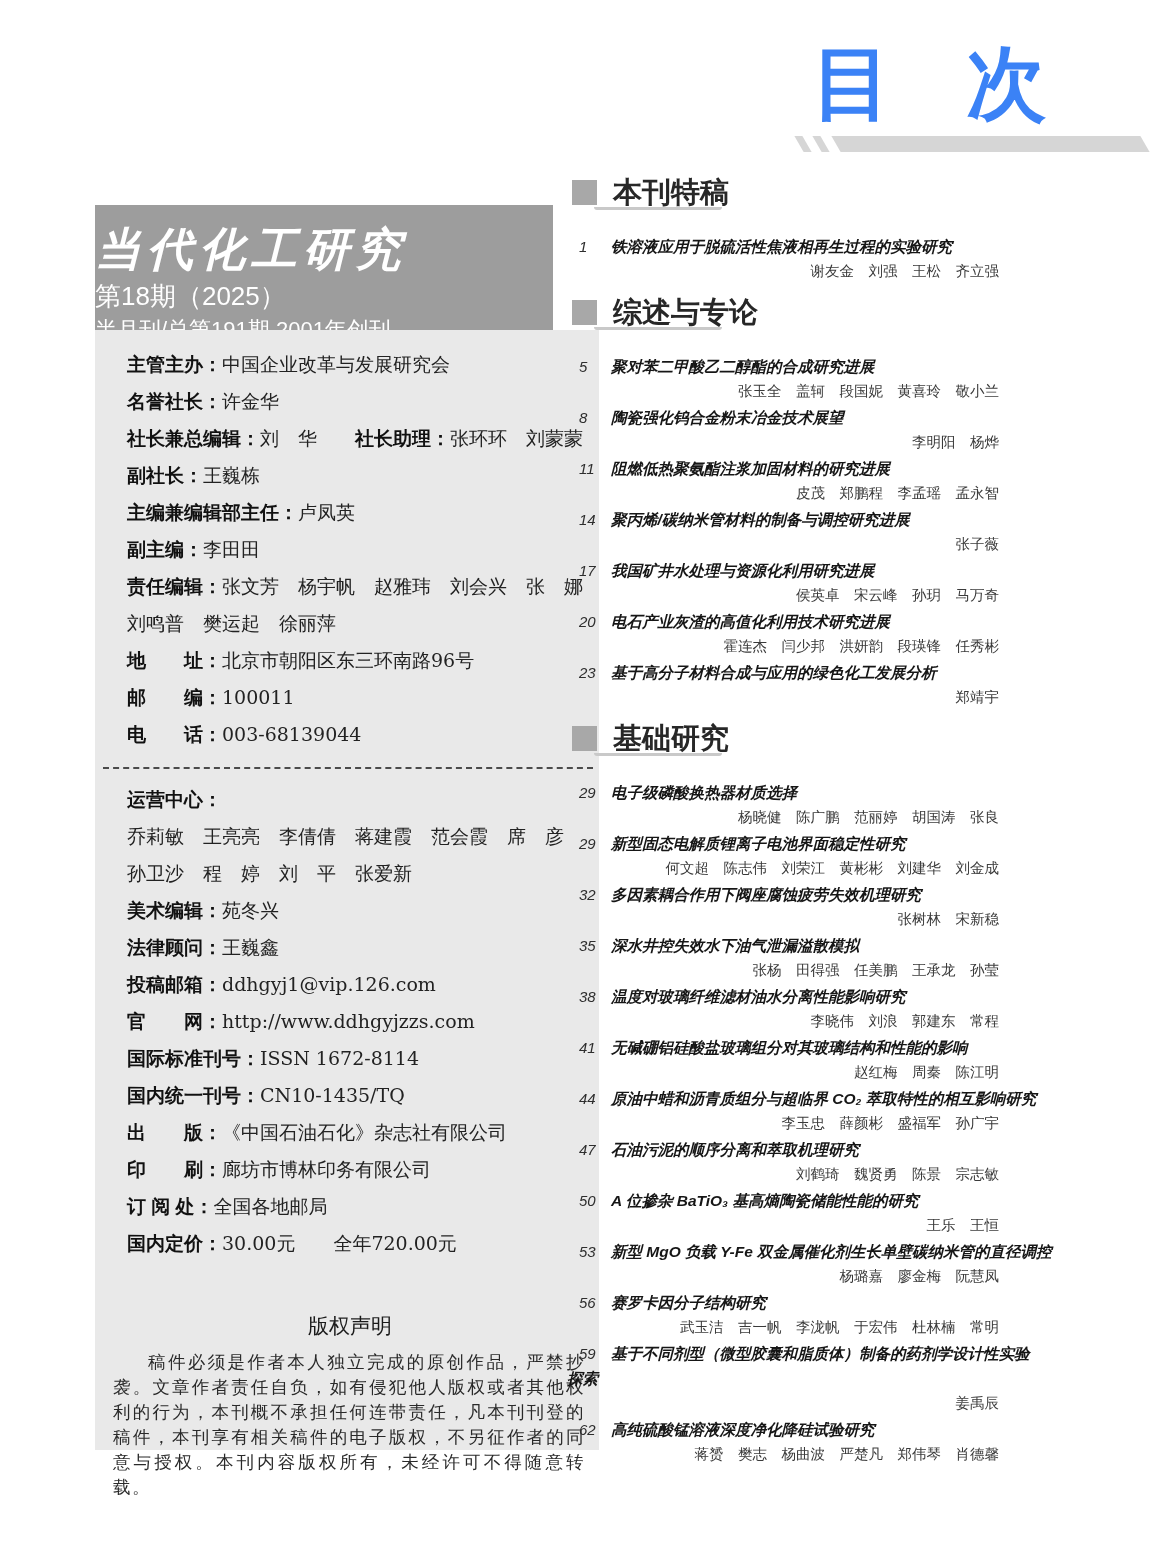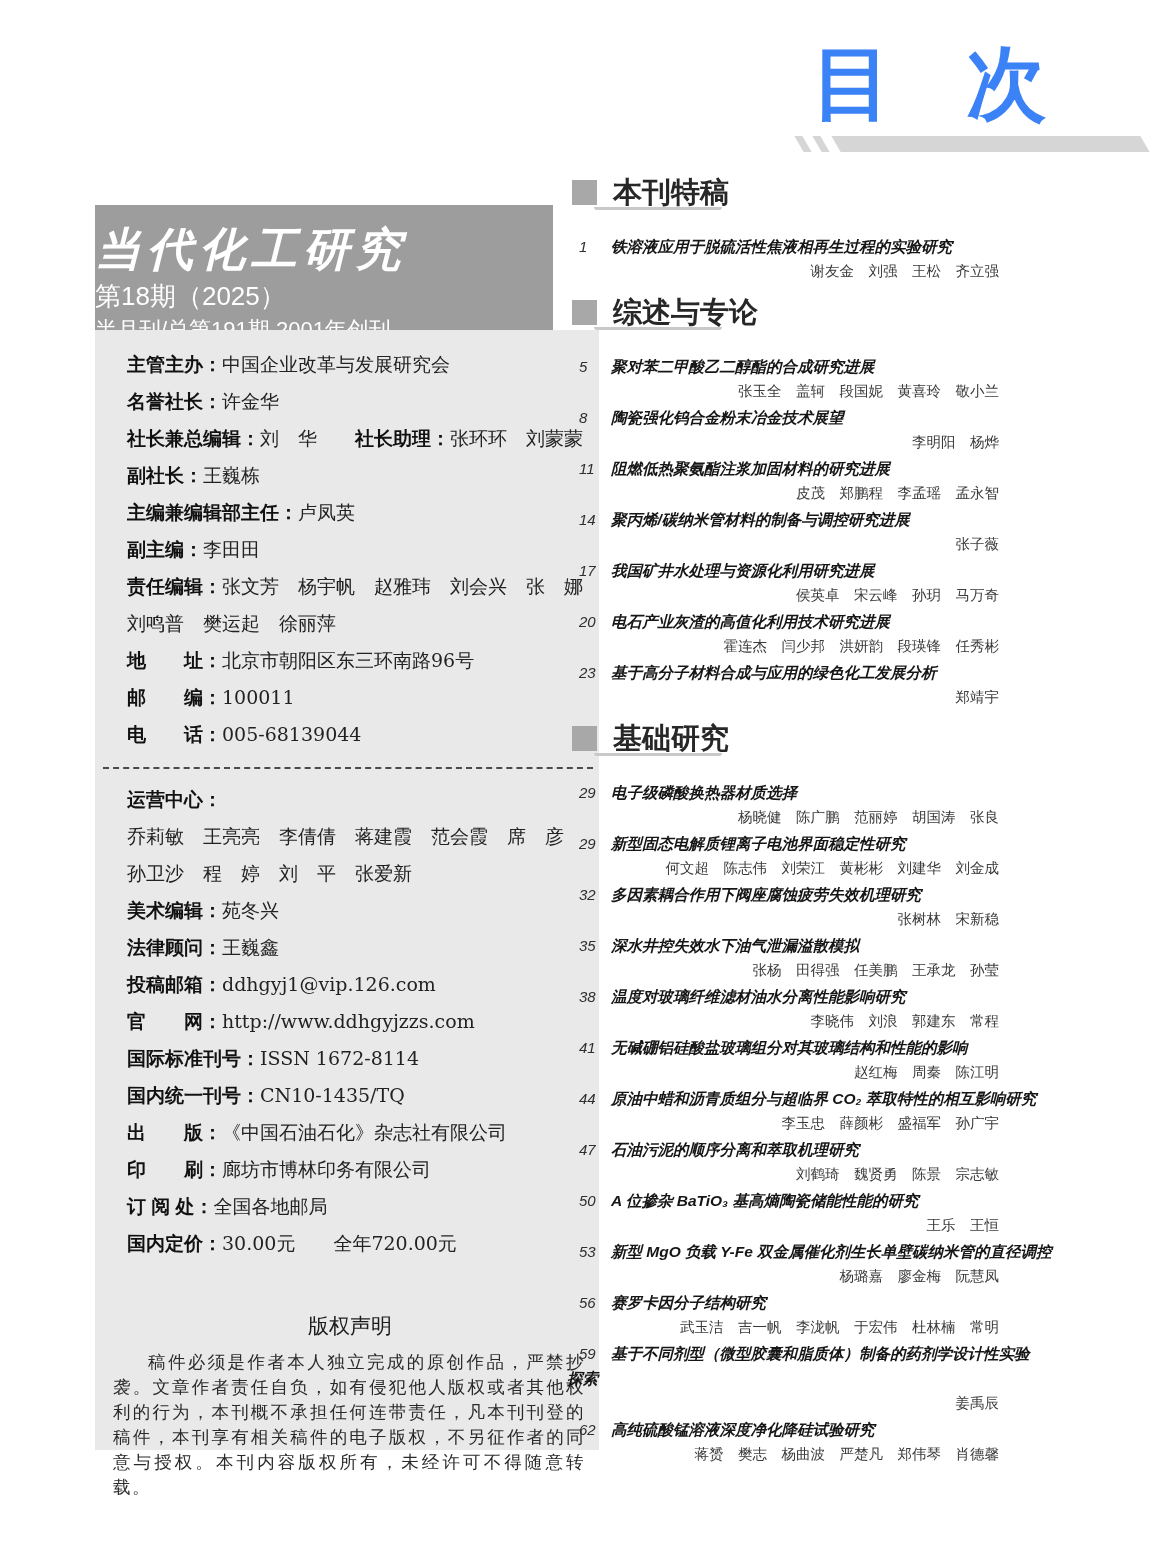"005-68139044" span.info-val { text: 005-68139044 -> 003-68139044 }
